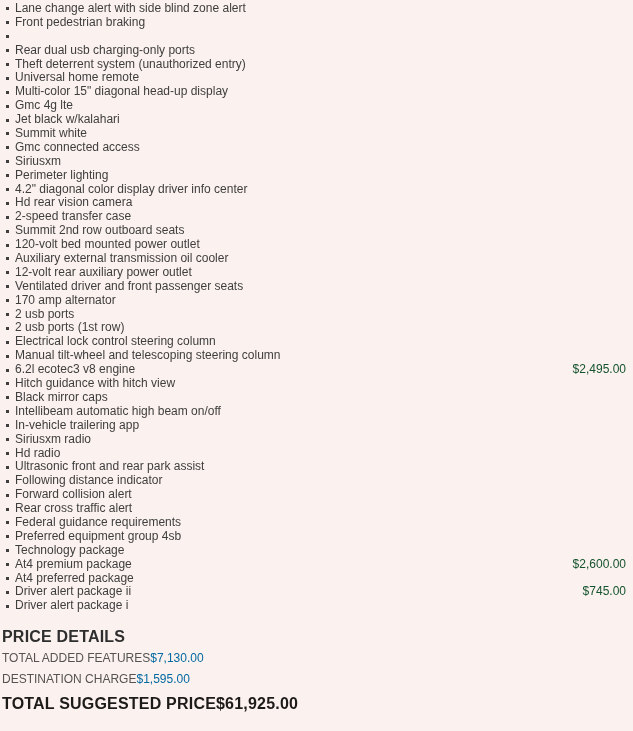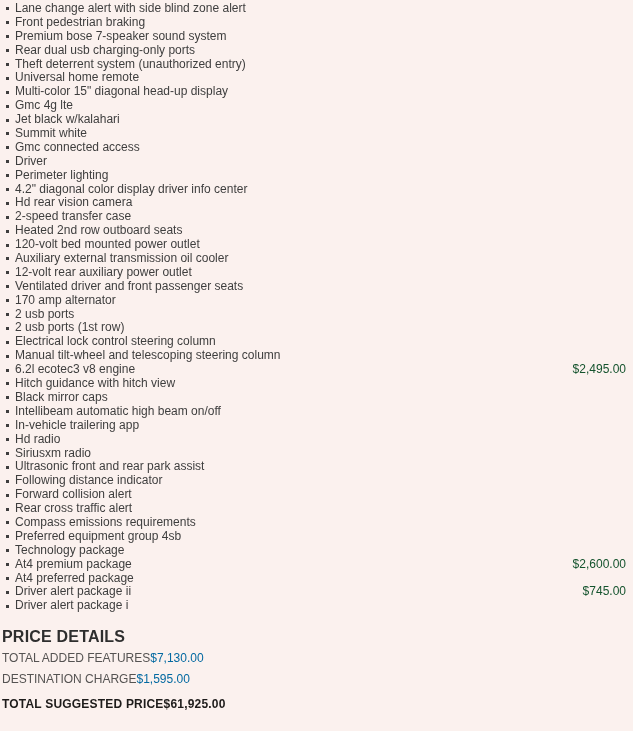"Premium bose 7-speaker sound system" span.feature-label { html: <span>Premium bose 7-speaker sound system</span> -> none }
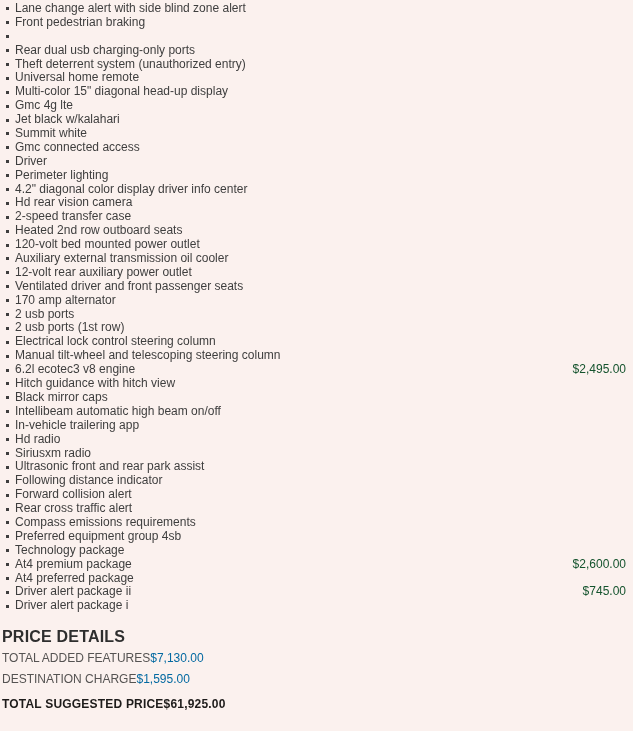"Driver" span.feature-label { text: Driver -> Siriusxm }
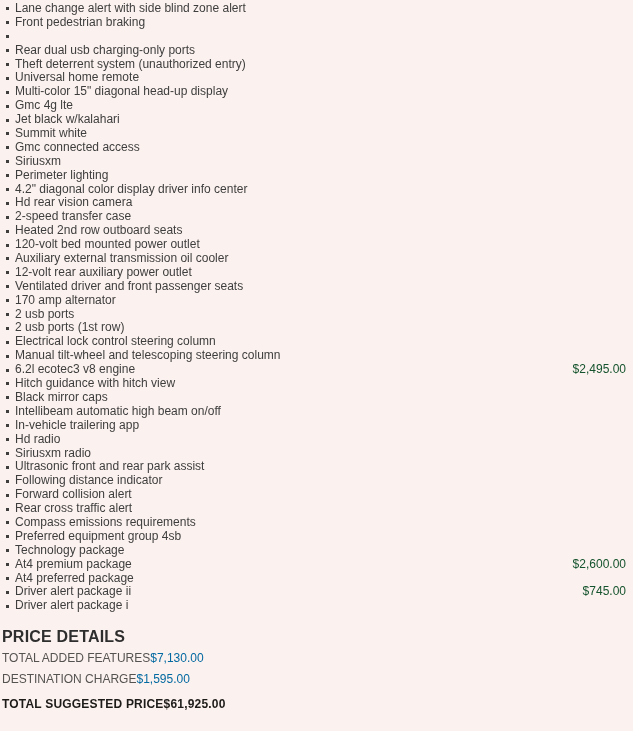"Heated 2nd row outboard seats" span.feature-label { text: Heated -> Summit }
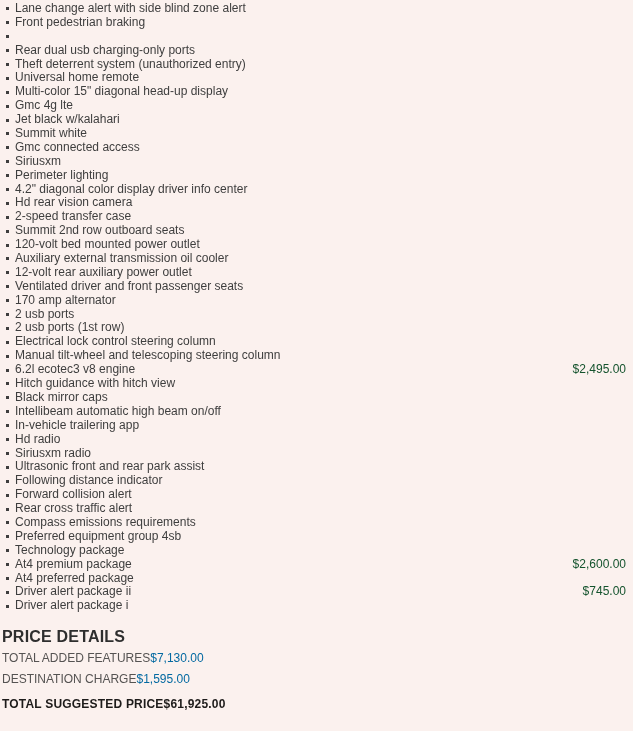"Hd radio" li.feature-row { order: before "Siriusxm radio" -> after "Siriusxm radio" }
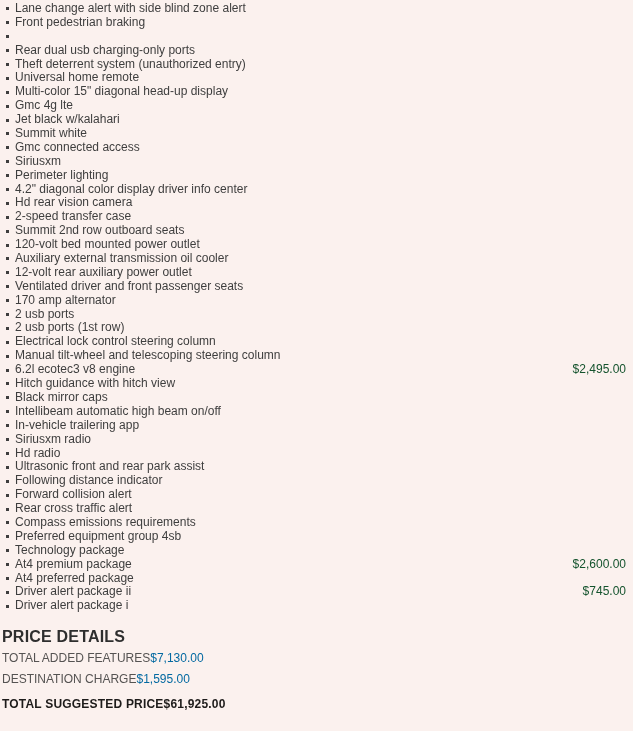"Compass emissions requirements" span.feature-label { text: Compass emissions -> Federal guidance }
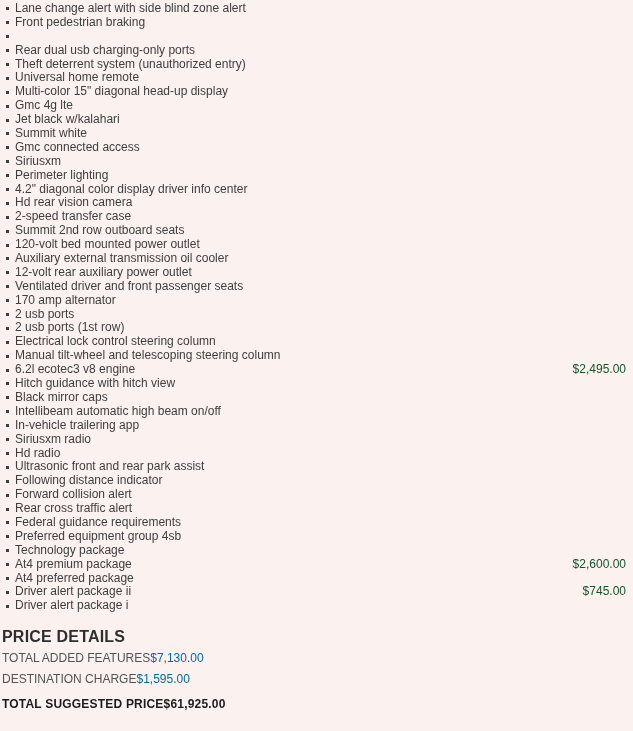"TOTAL SUGGESTED PRICE" .pd-row.pd-total { font-size: 12px -> 16px }
